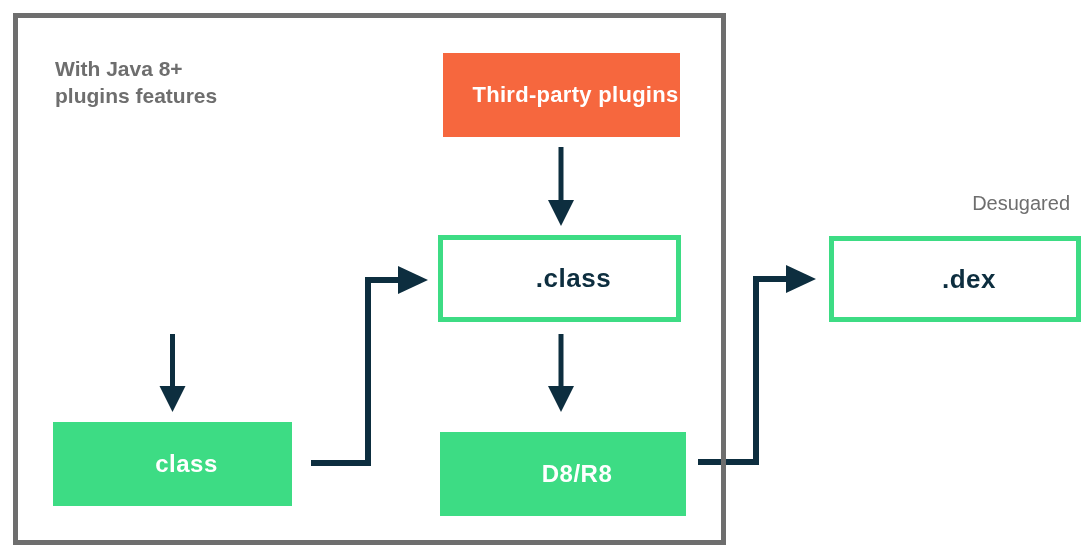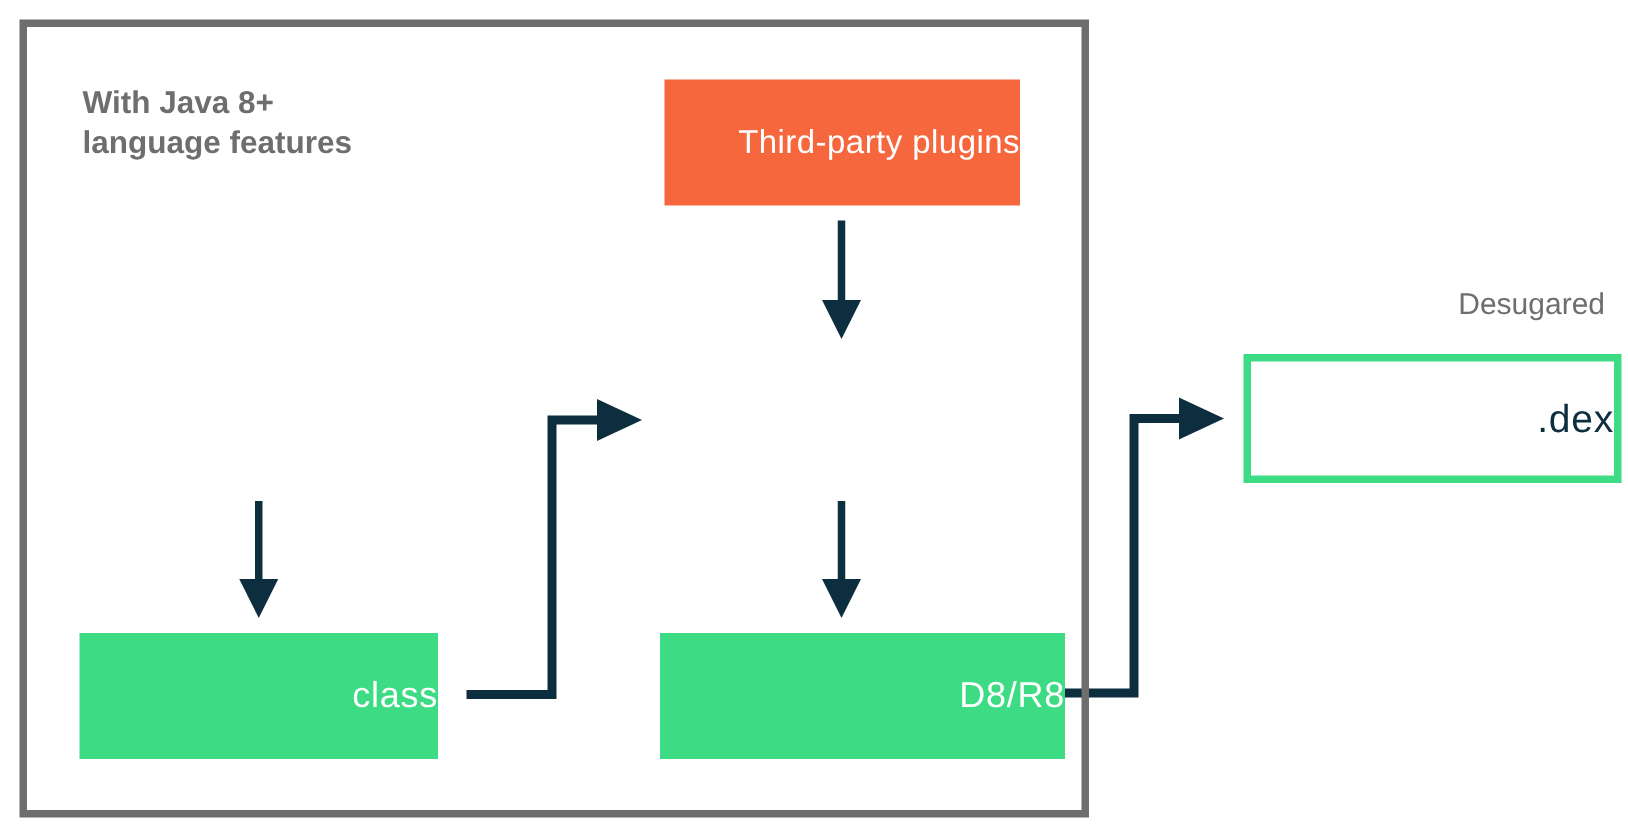"language features" div { text: language -> plugins }
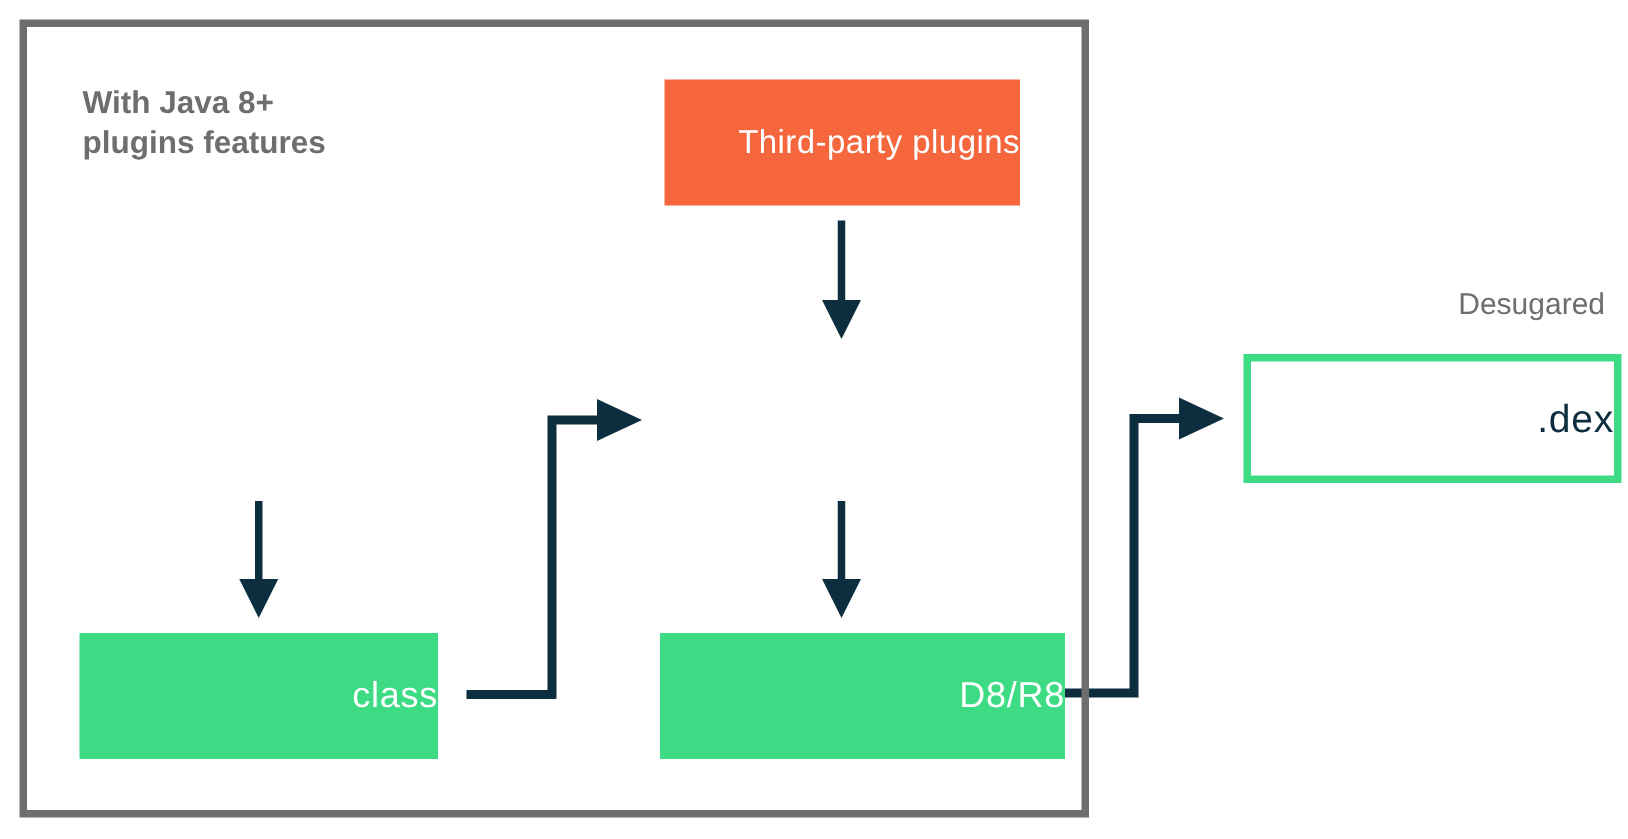"Third-party plugins" .node { font-weight: normal -> bold; justify-content: flex-end -> center }
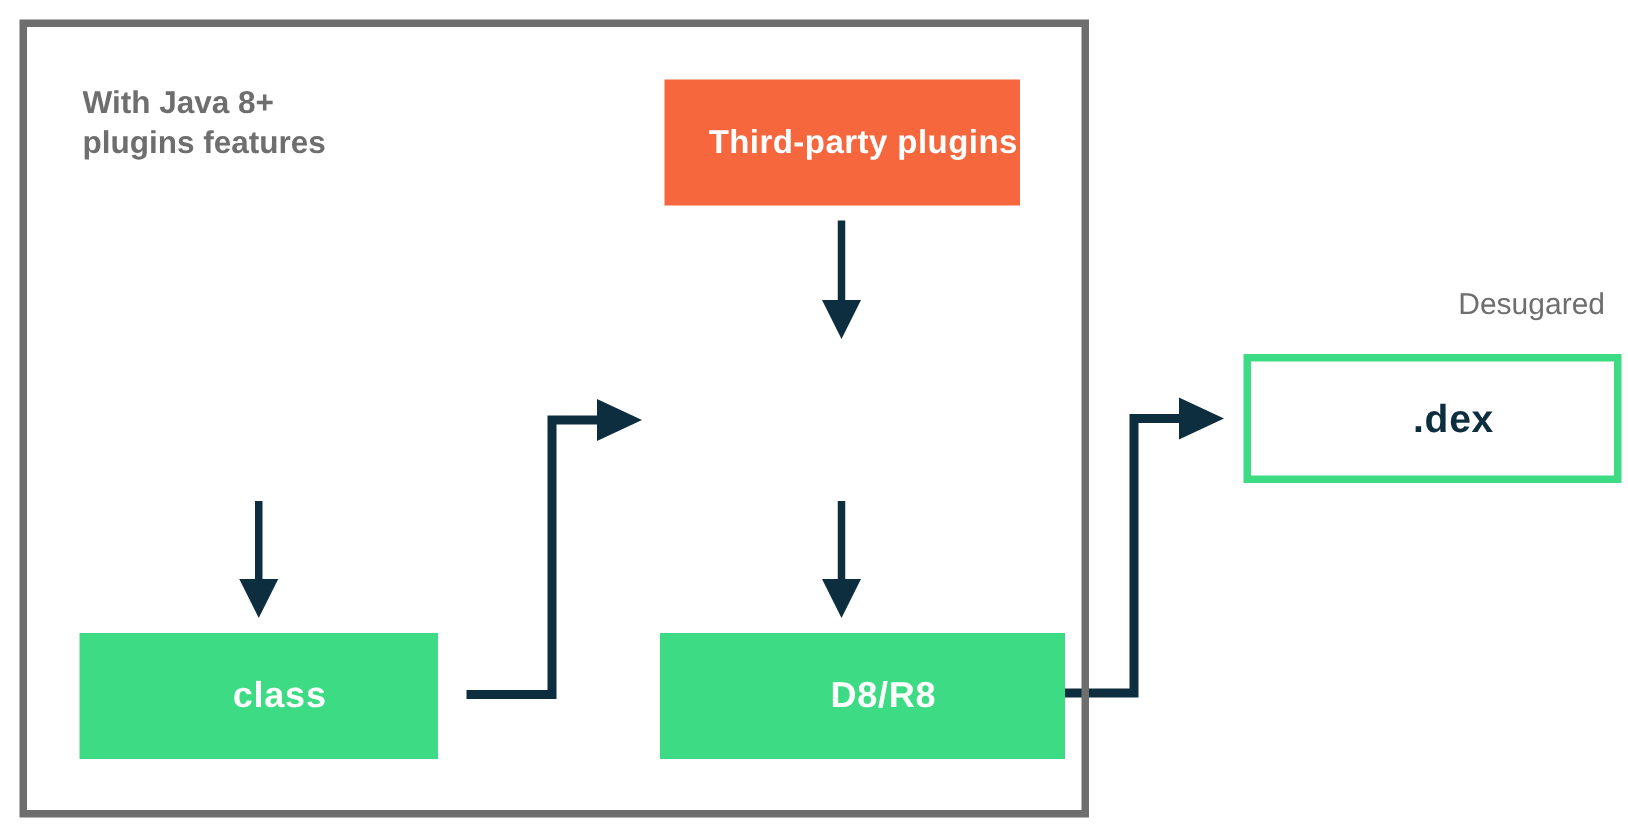".class" div.node { html: none -> <div> <span>.class</span> </div> }
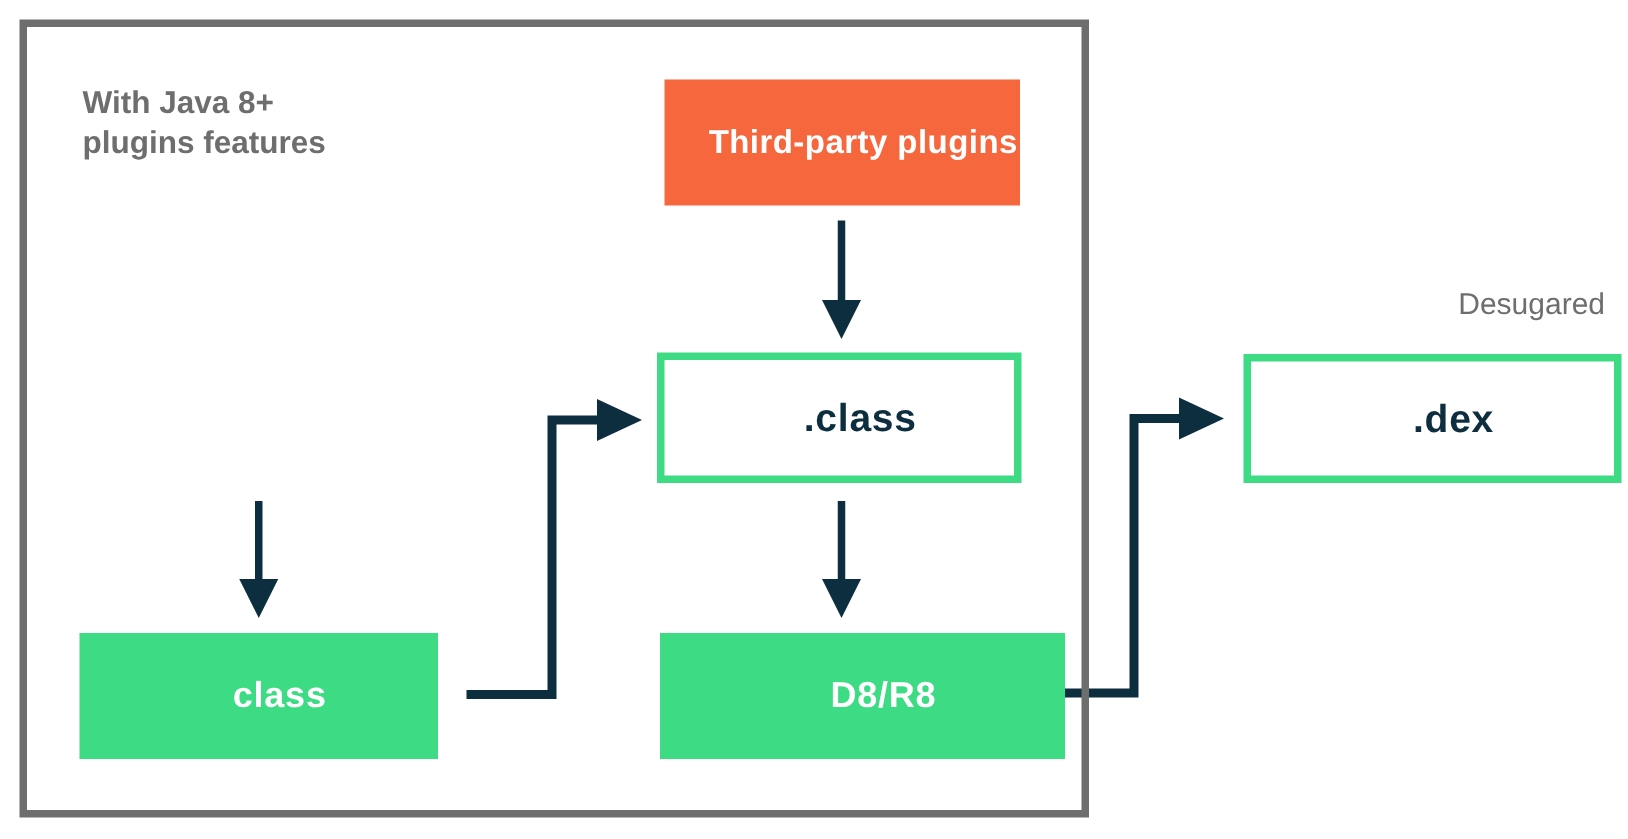"D8/R8" .n-d8r8 { top: 422px -> 432px; width: 270px -> 246px }
